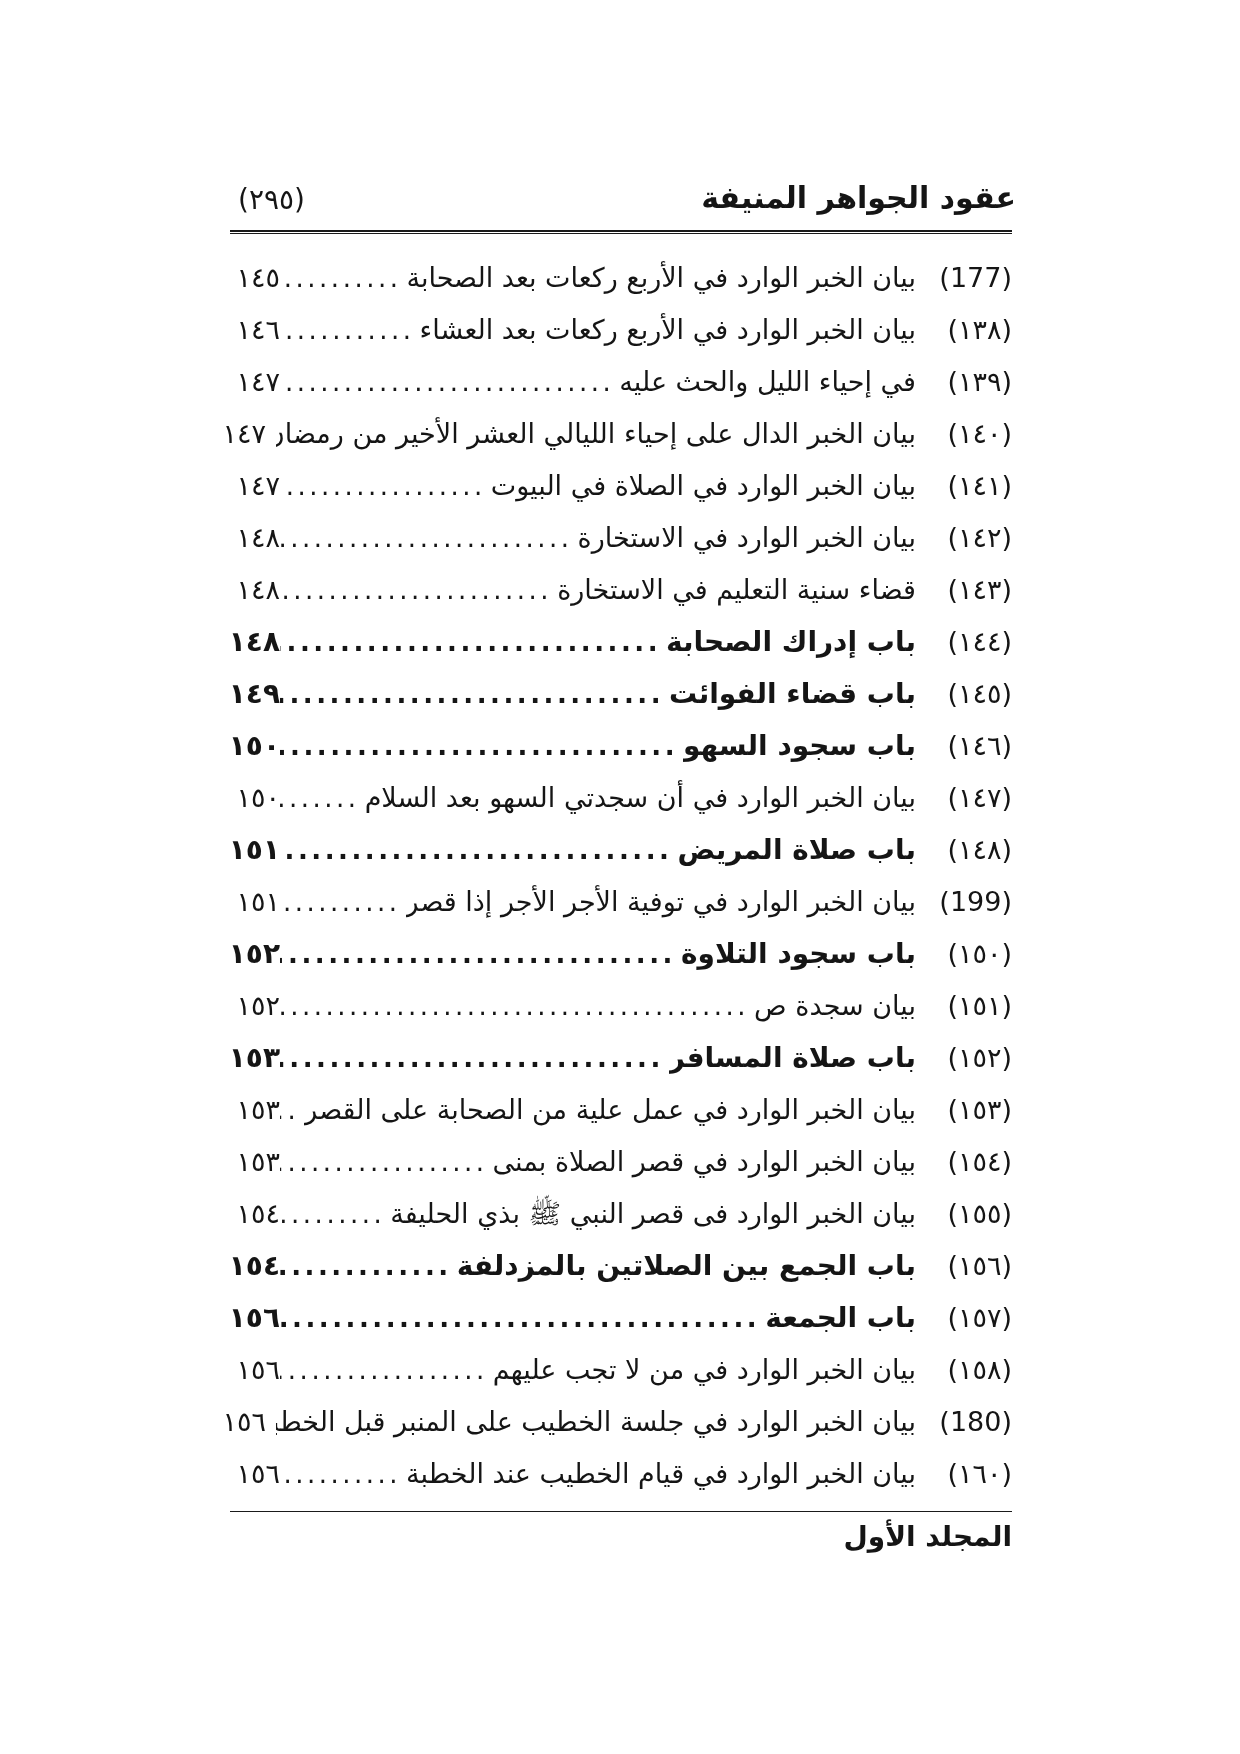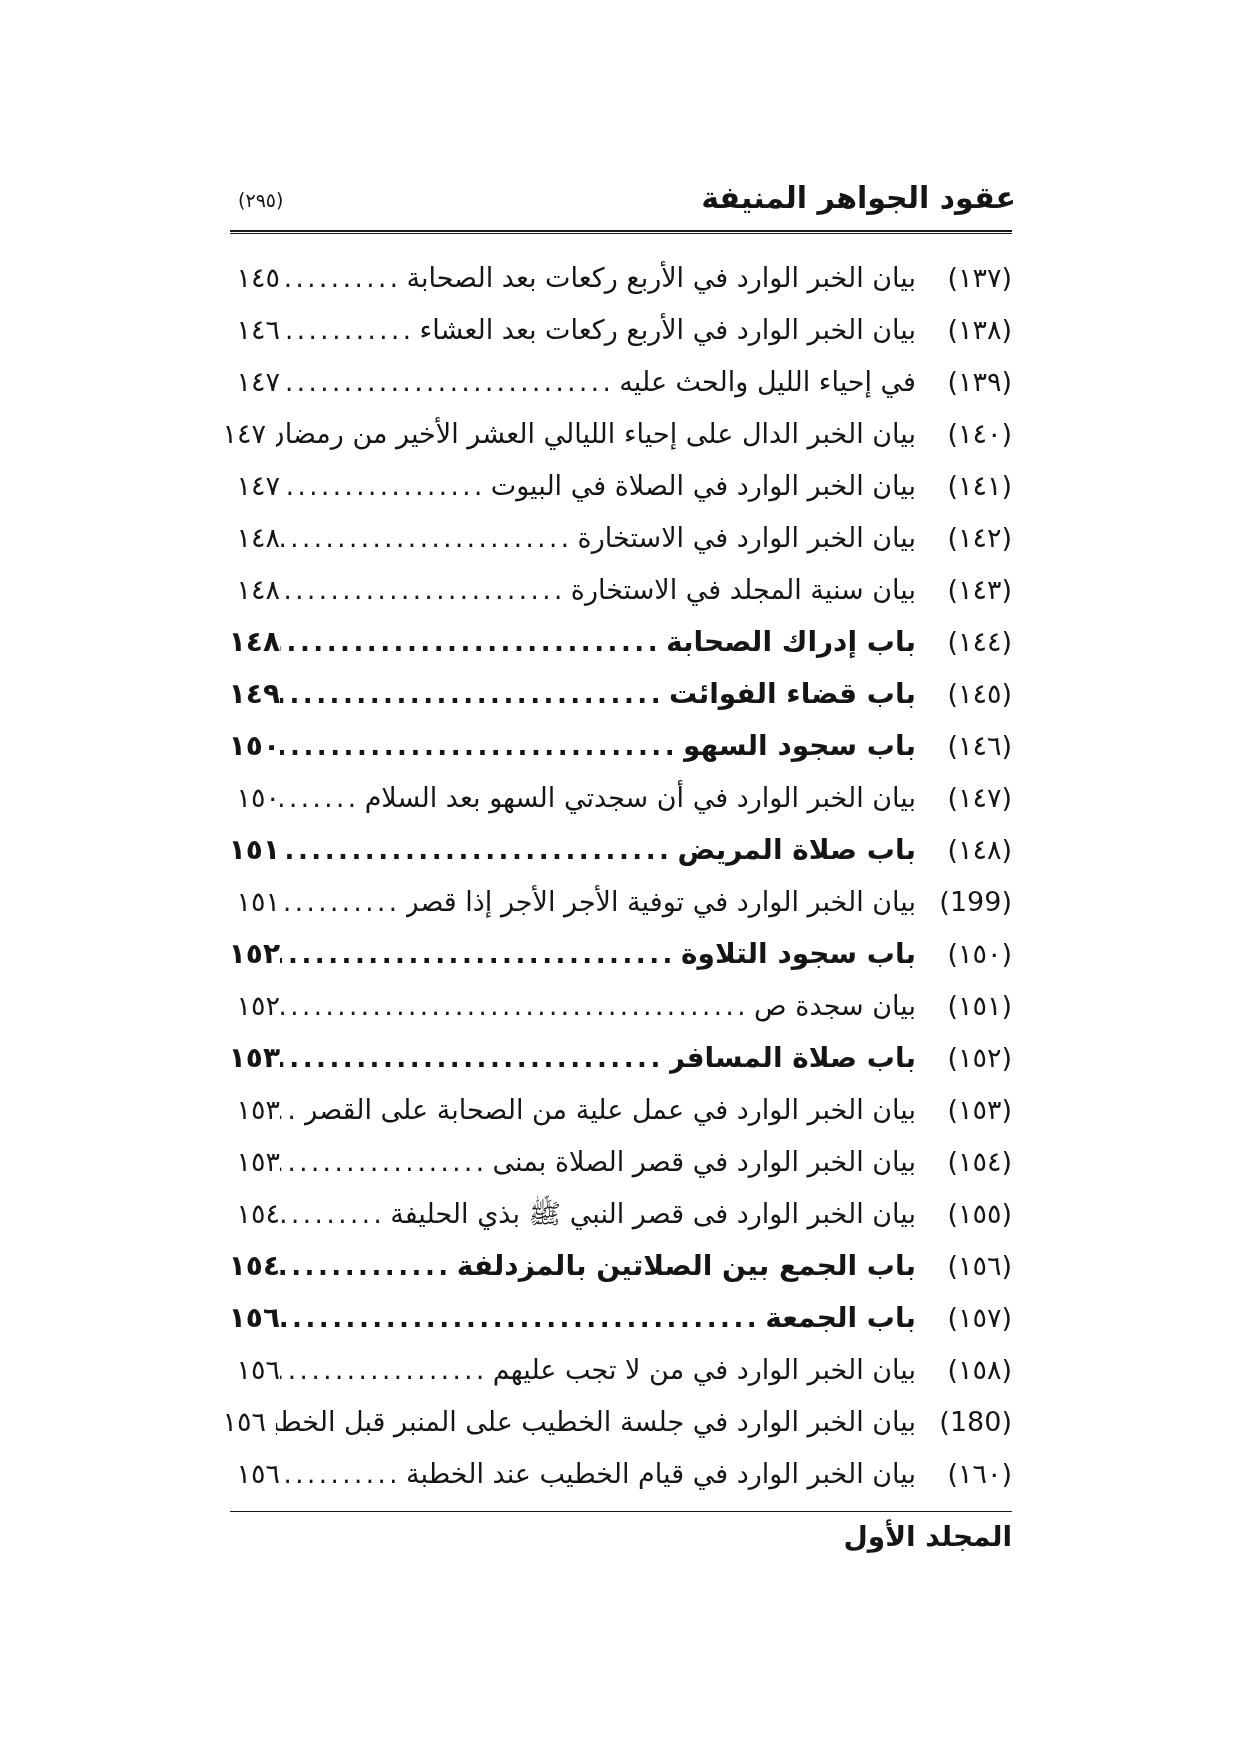"(٢٩٥)" .pagenum { font-size: 19px -> 28px }
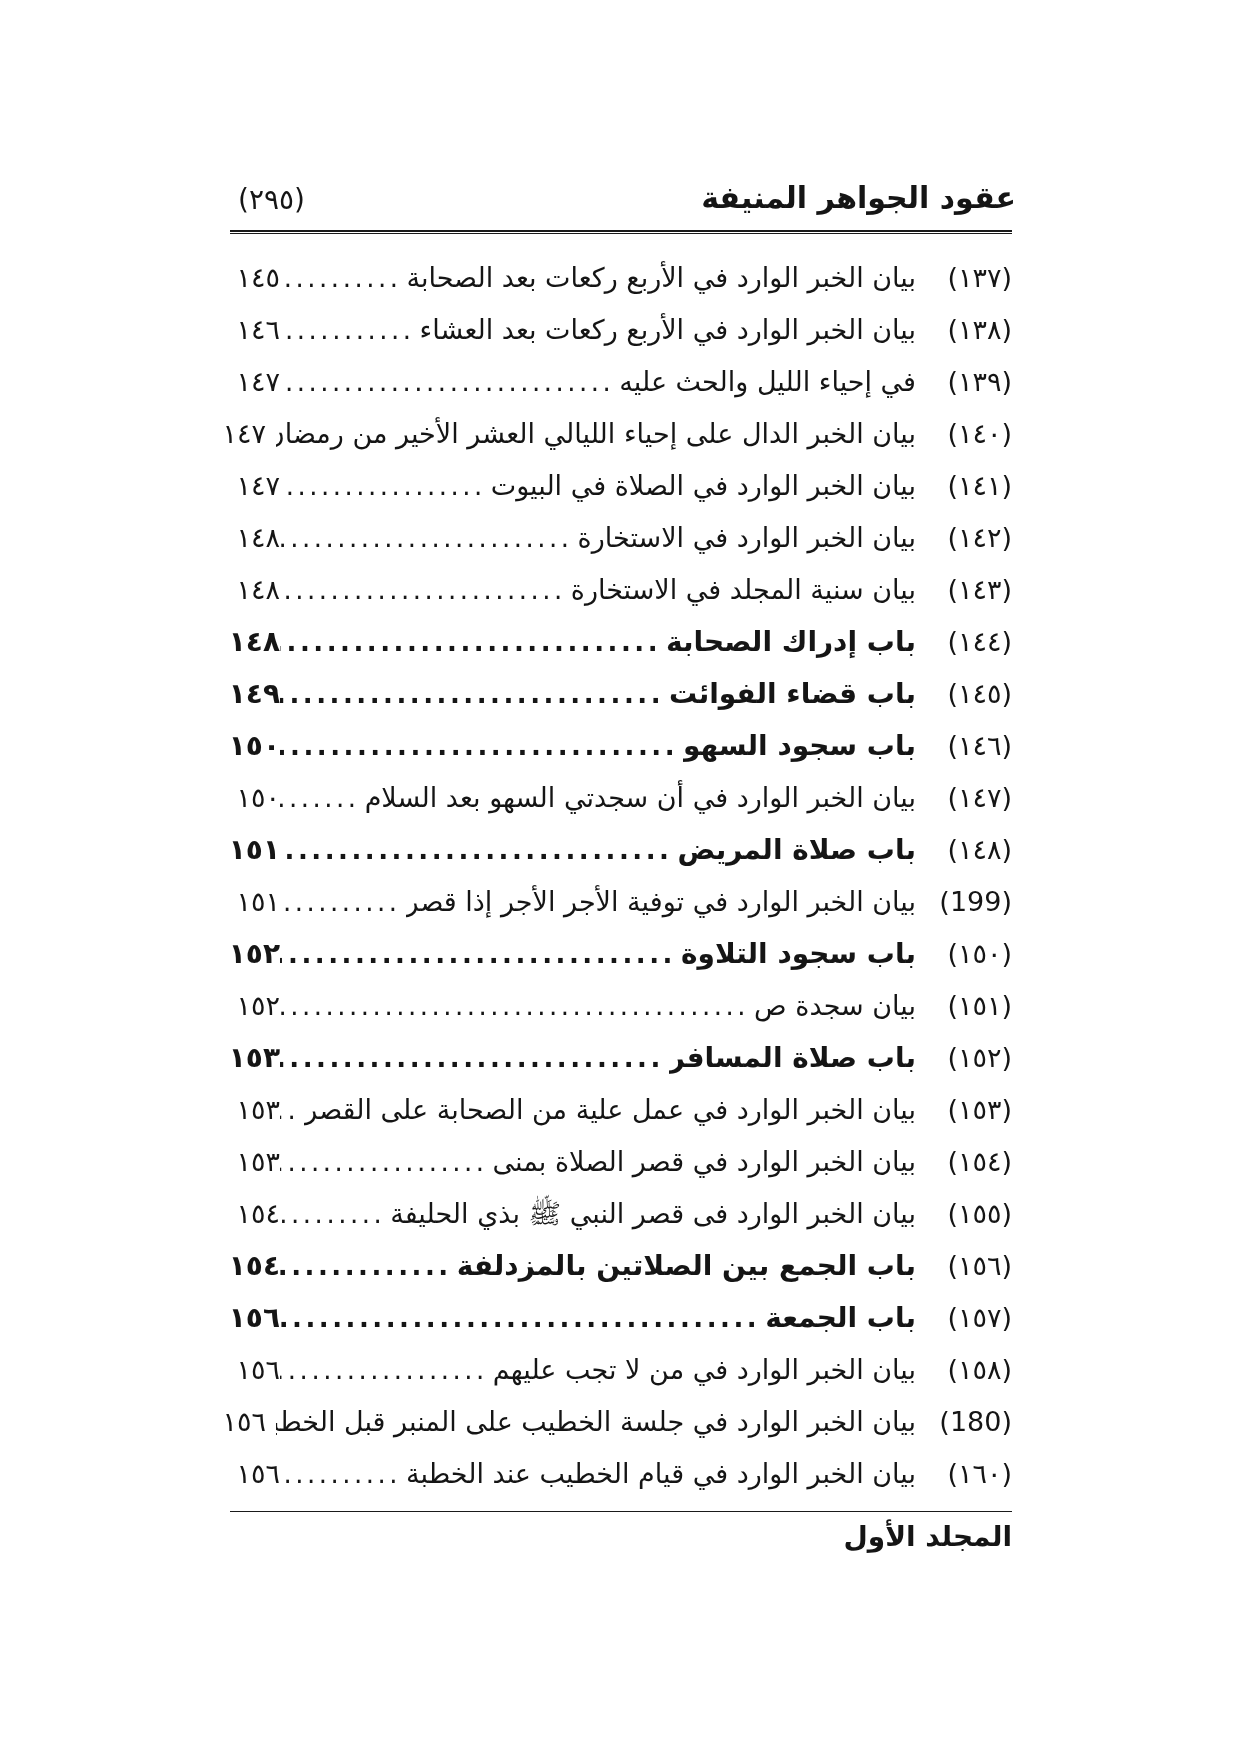"(١٣٧)" span.num { text: ١٣٧ -> 177 }
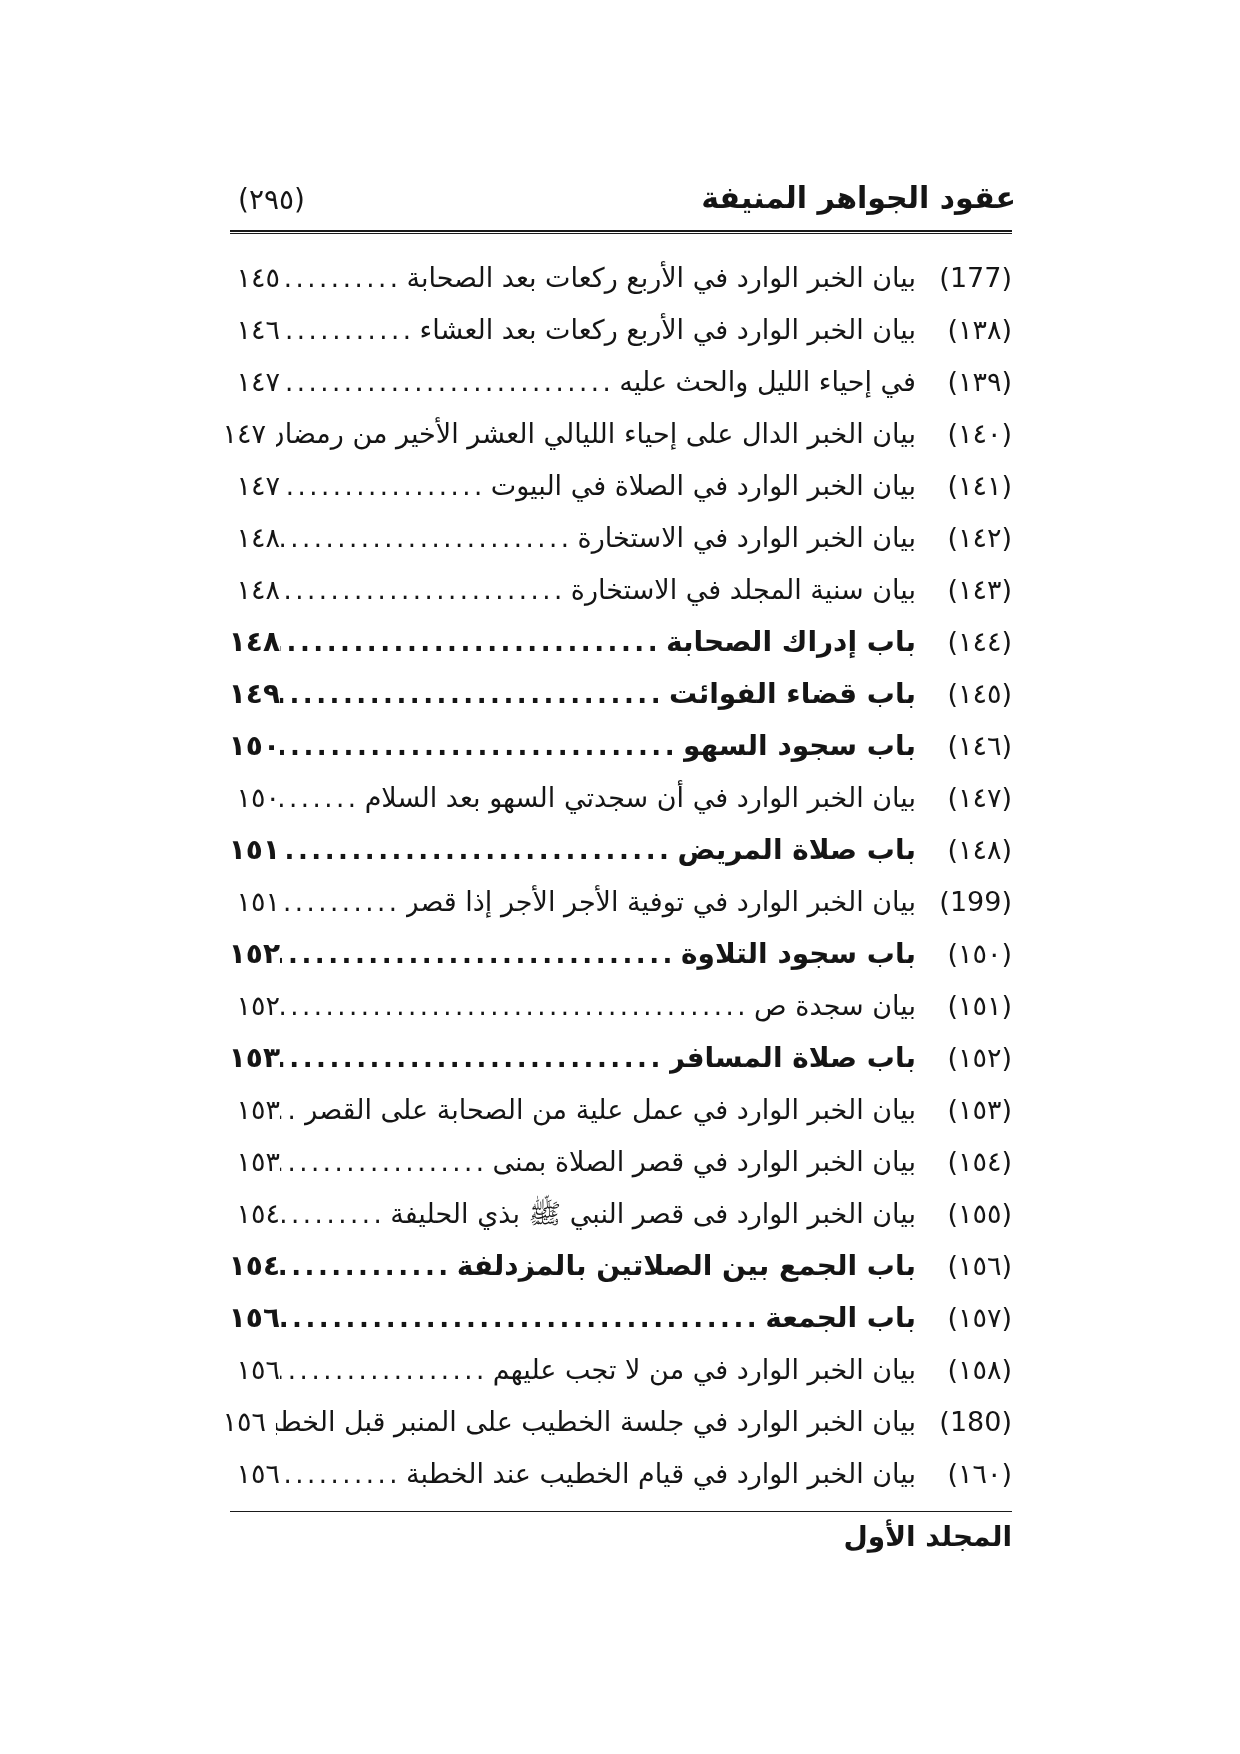"بيان سنية المجلد في الاستخارة" span.title { text: بيان سنية المجلد -> قضاء سنية التعليم }
